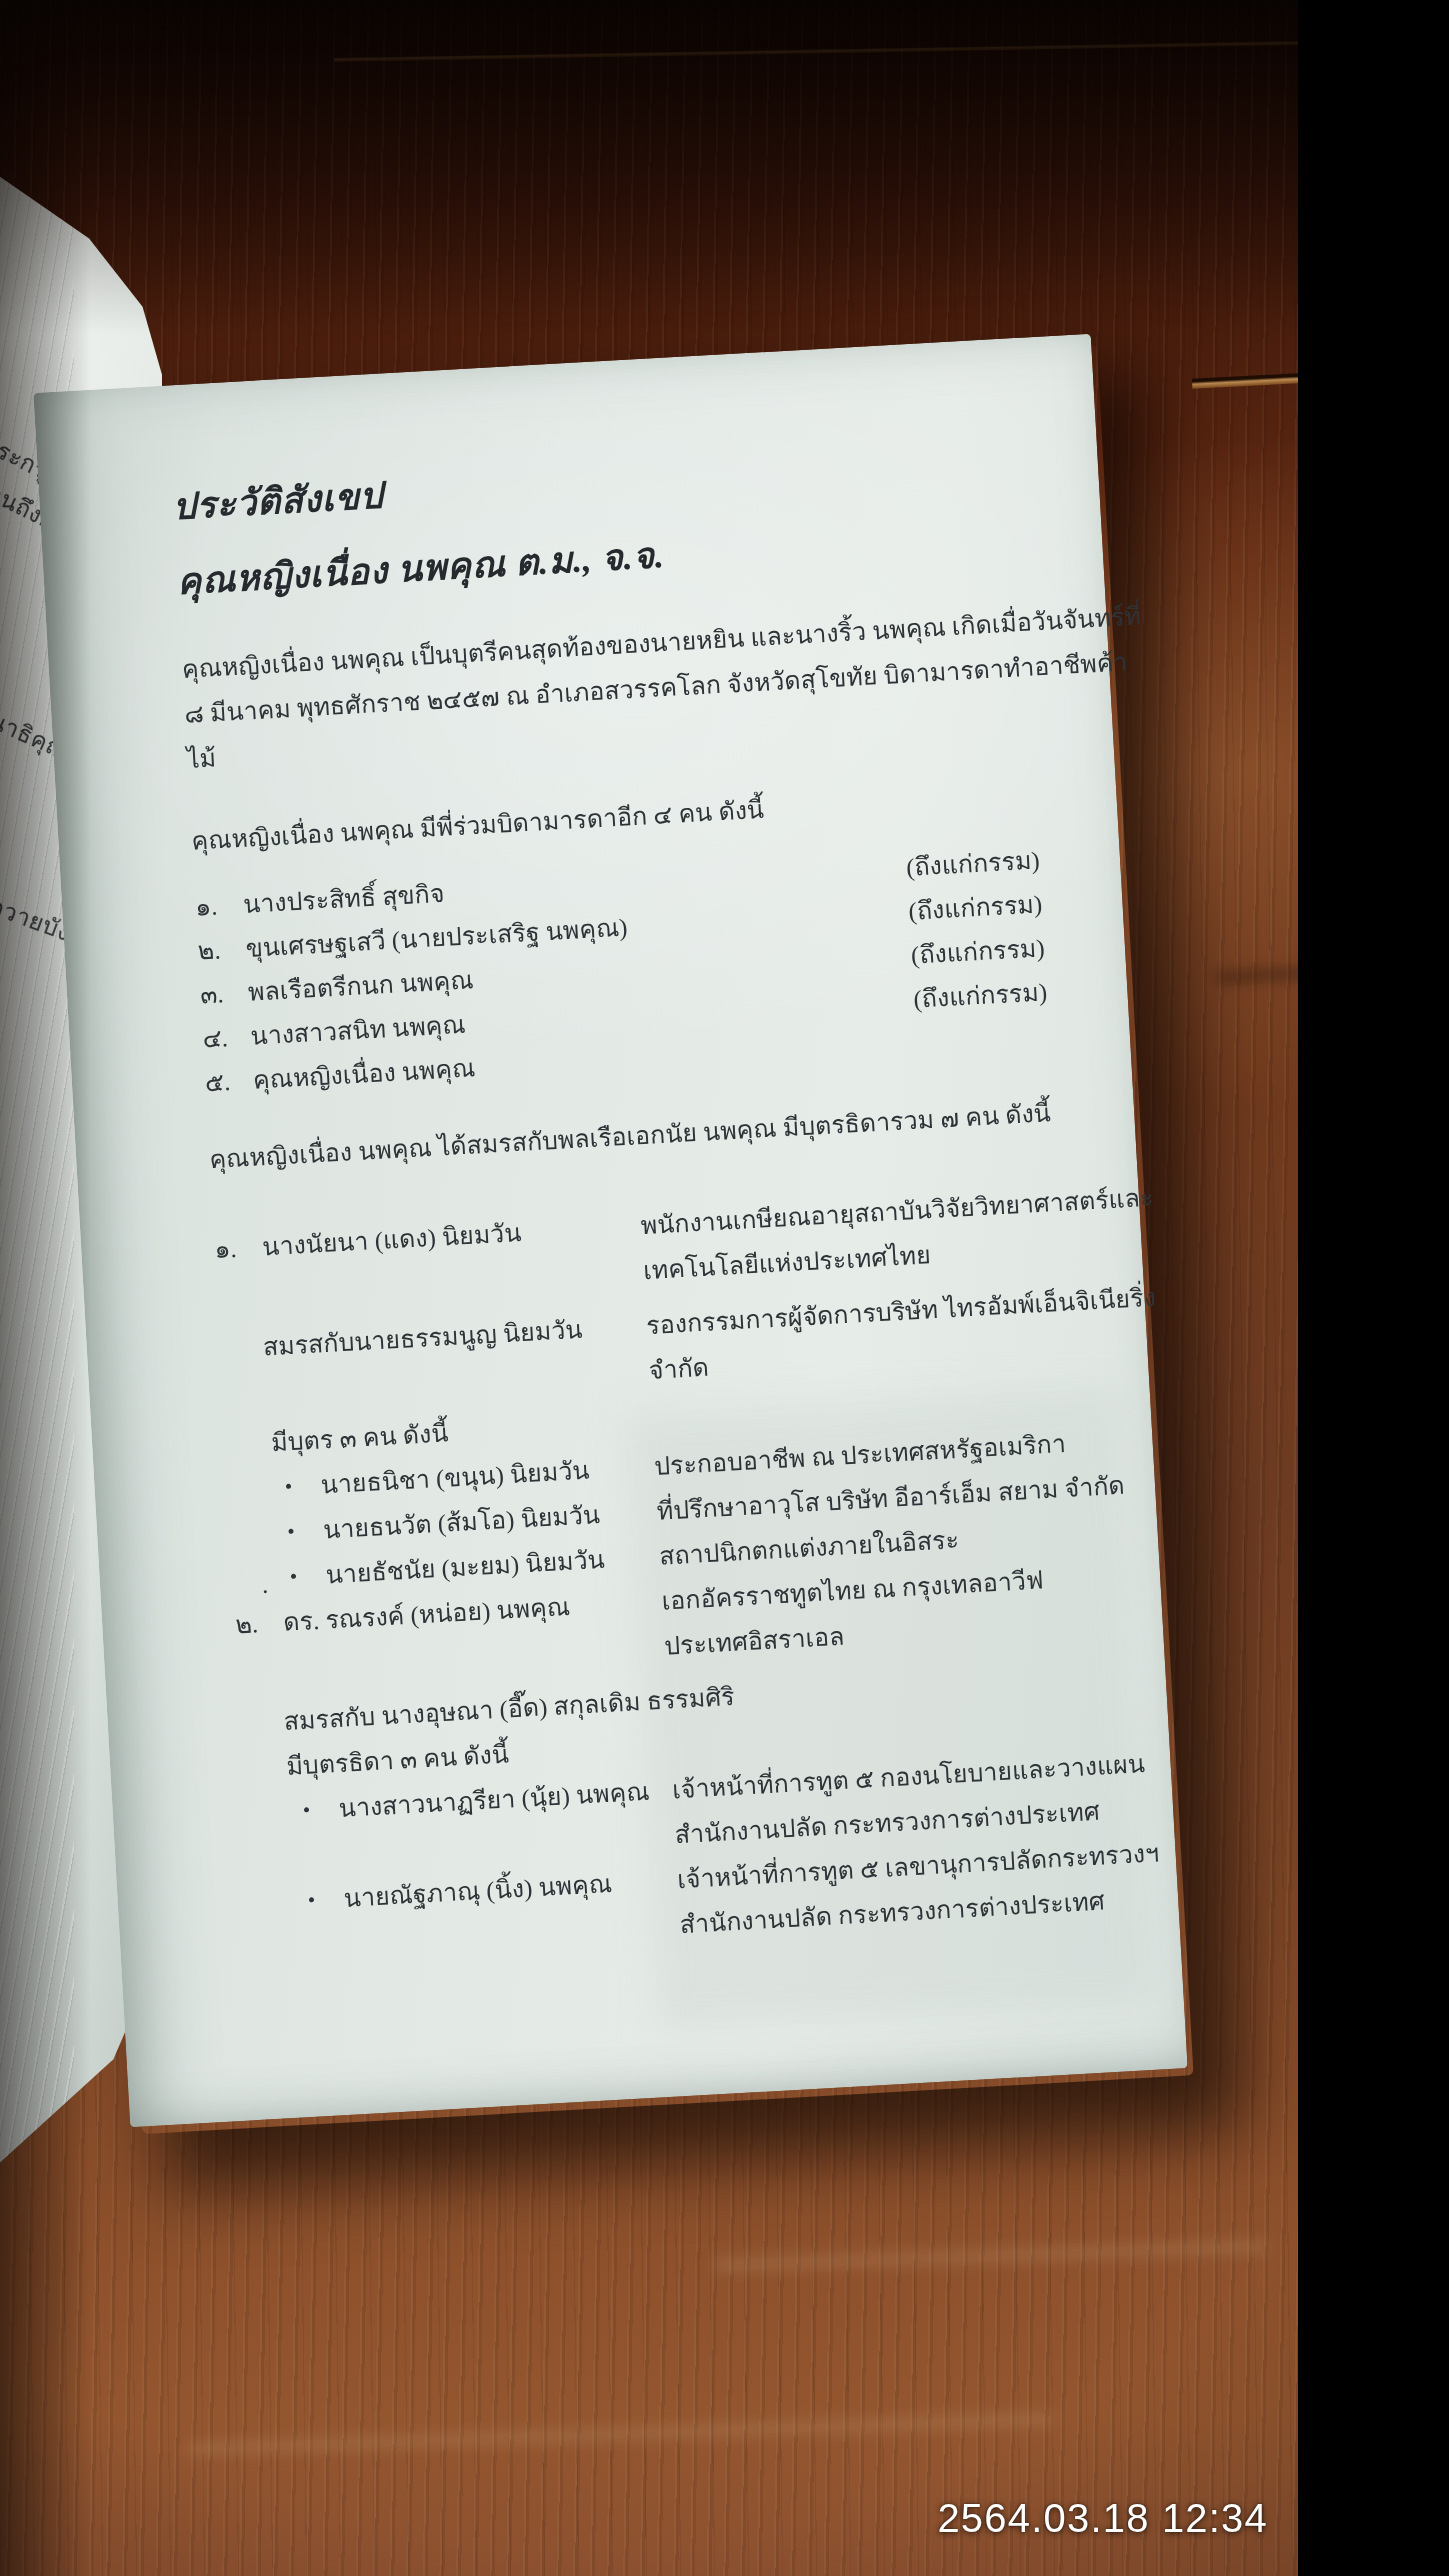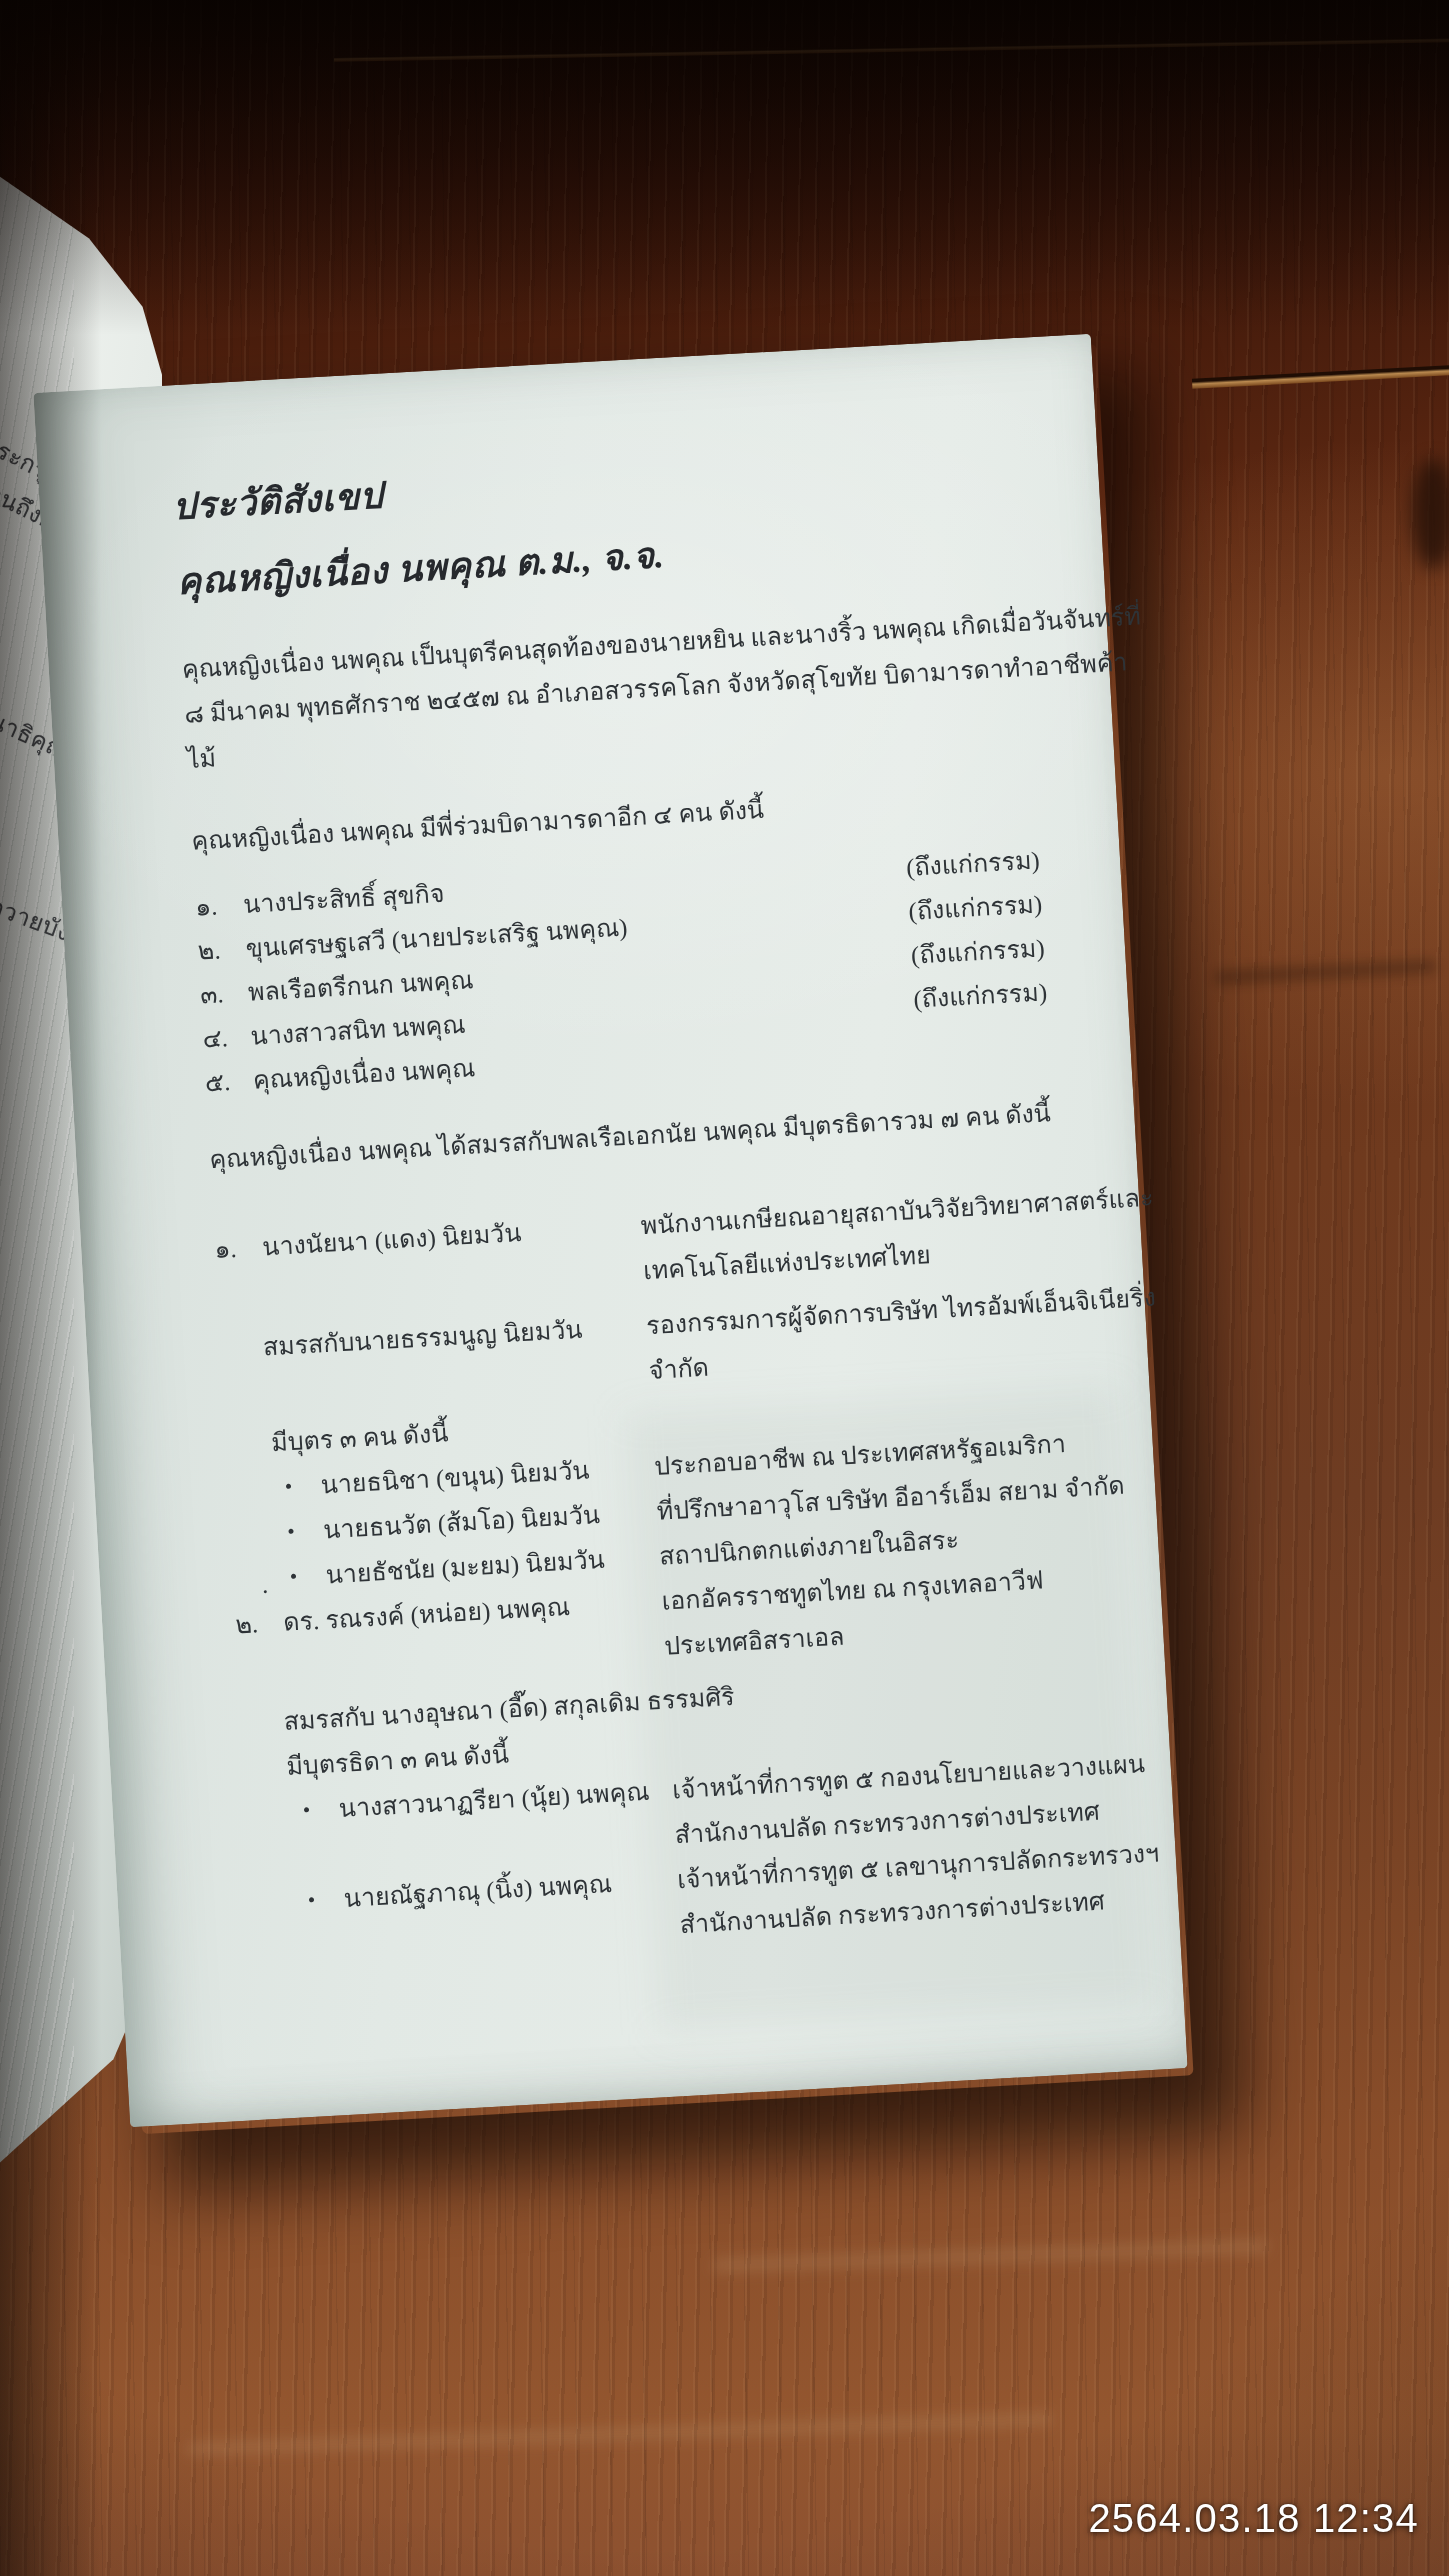"2564.03.18 12:34" .photo { width: 1449px -> 1298px }
